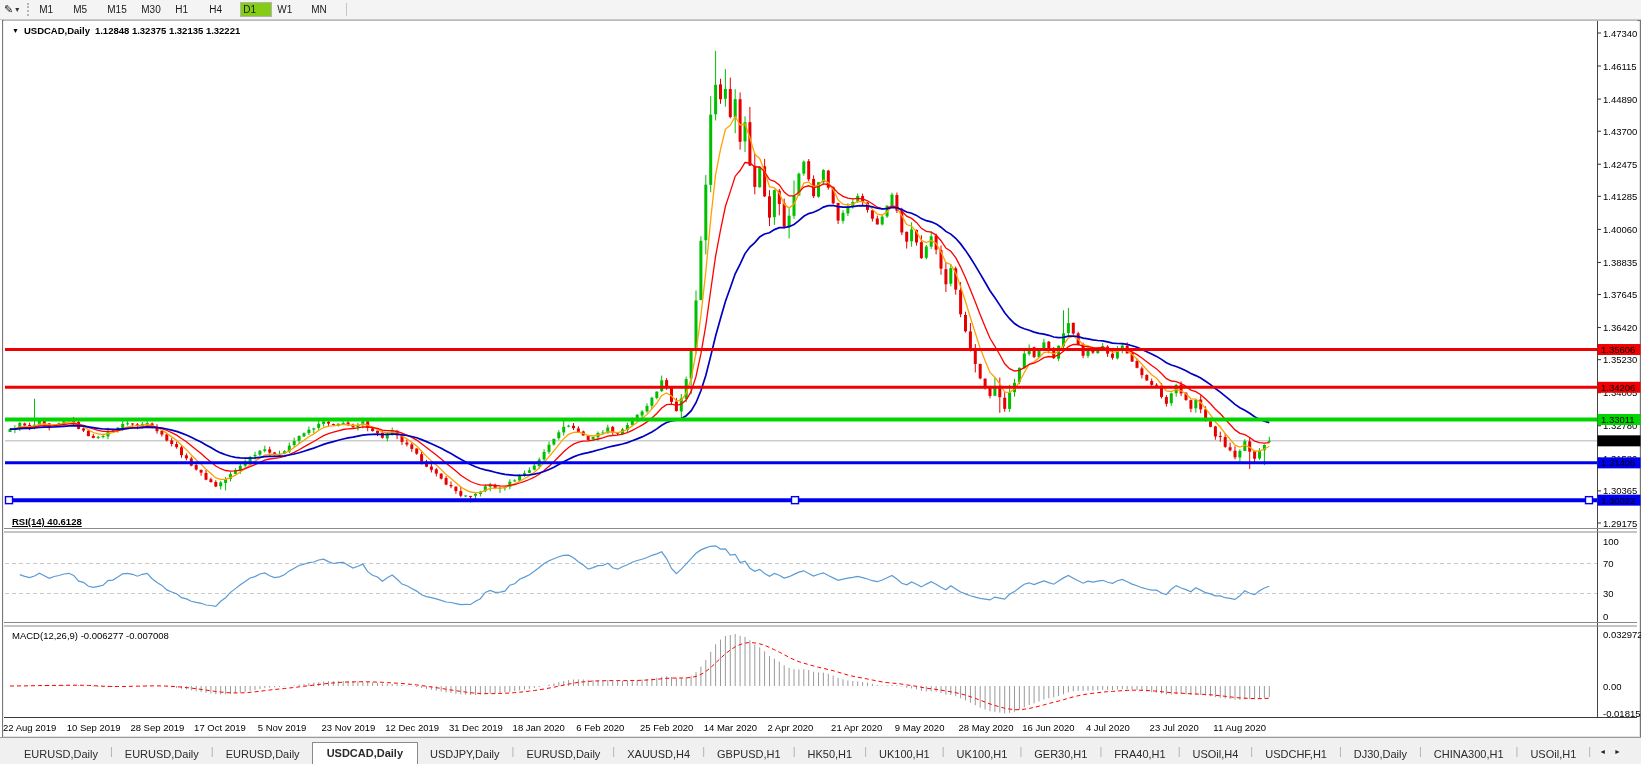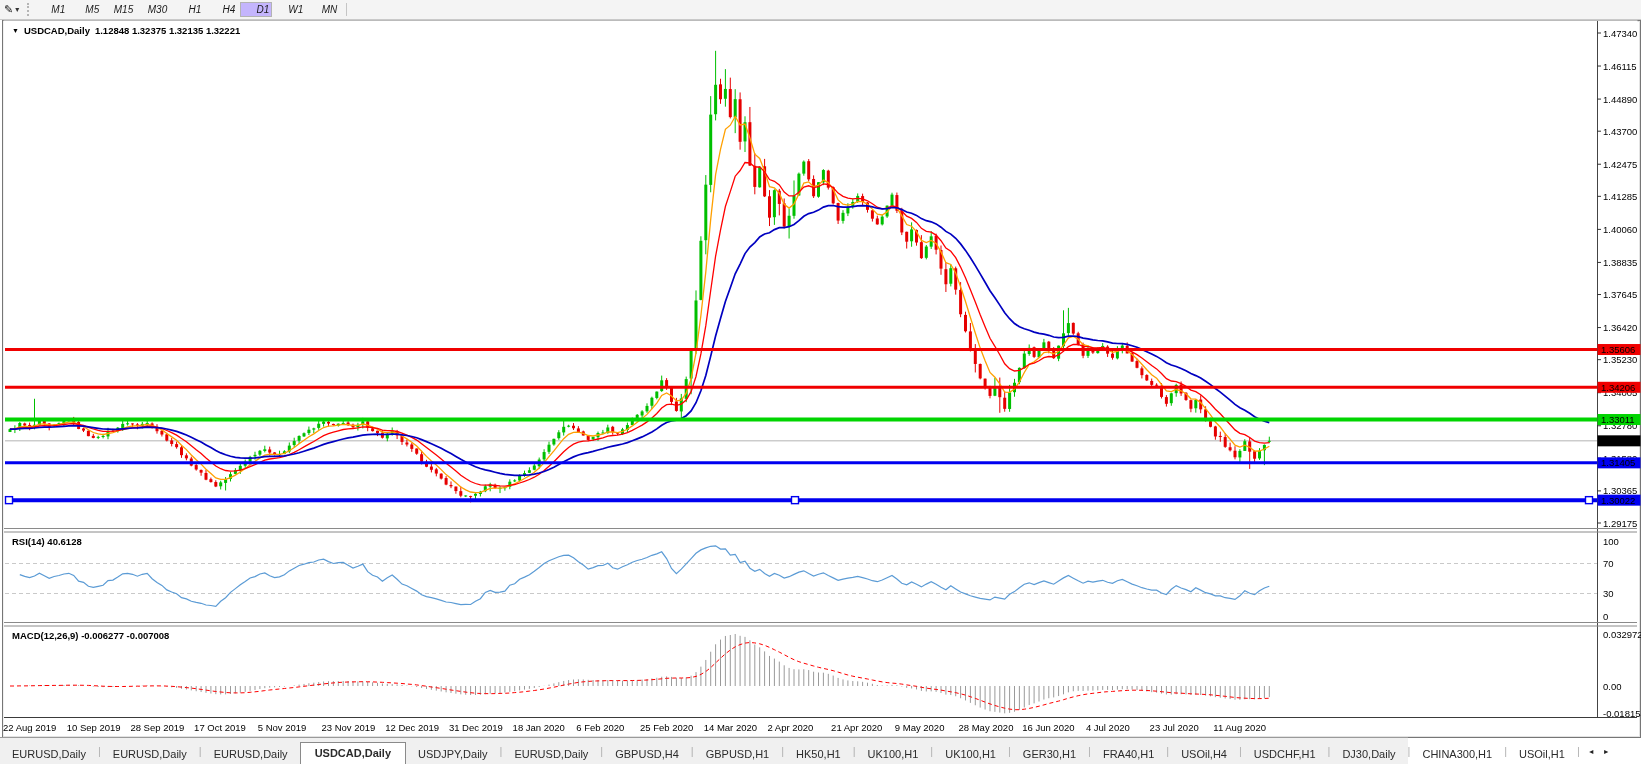"M1" .tf-btn { font-style: italic -> none; text-align: right -> left }
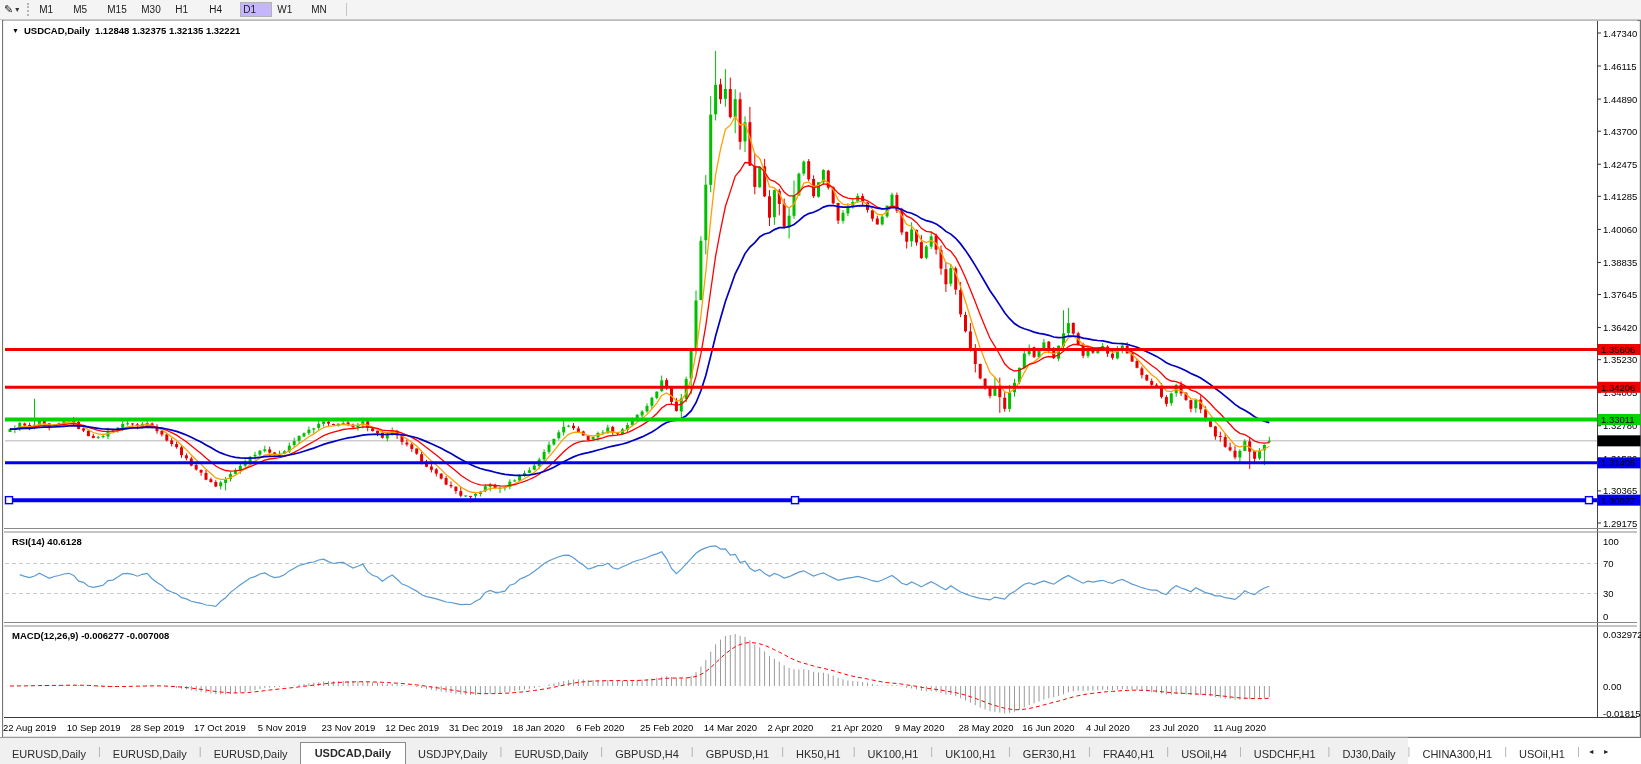"D1" .tf-btn.active { background: #c4b5fd -> #84cc16 }
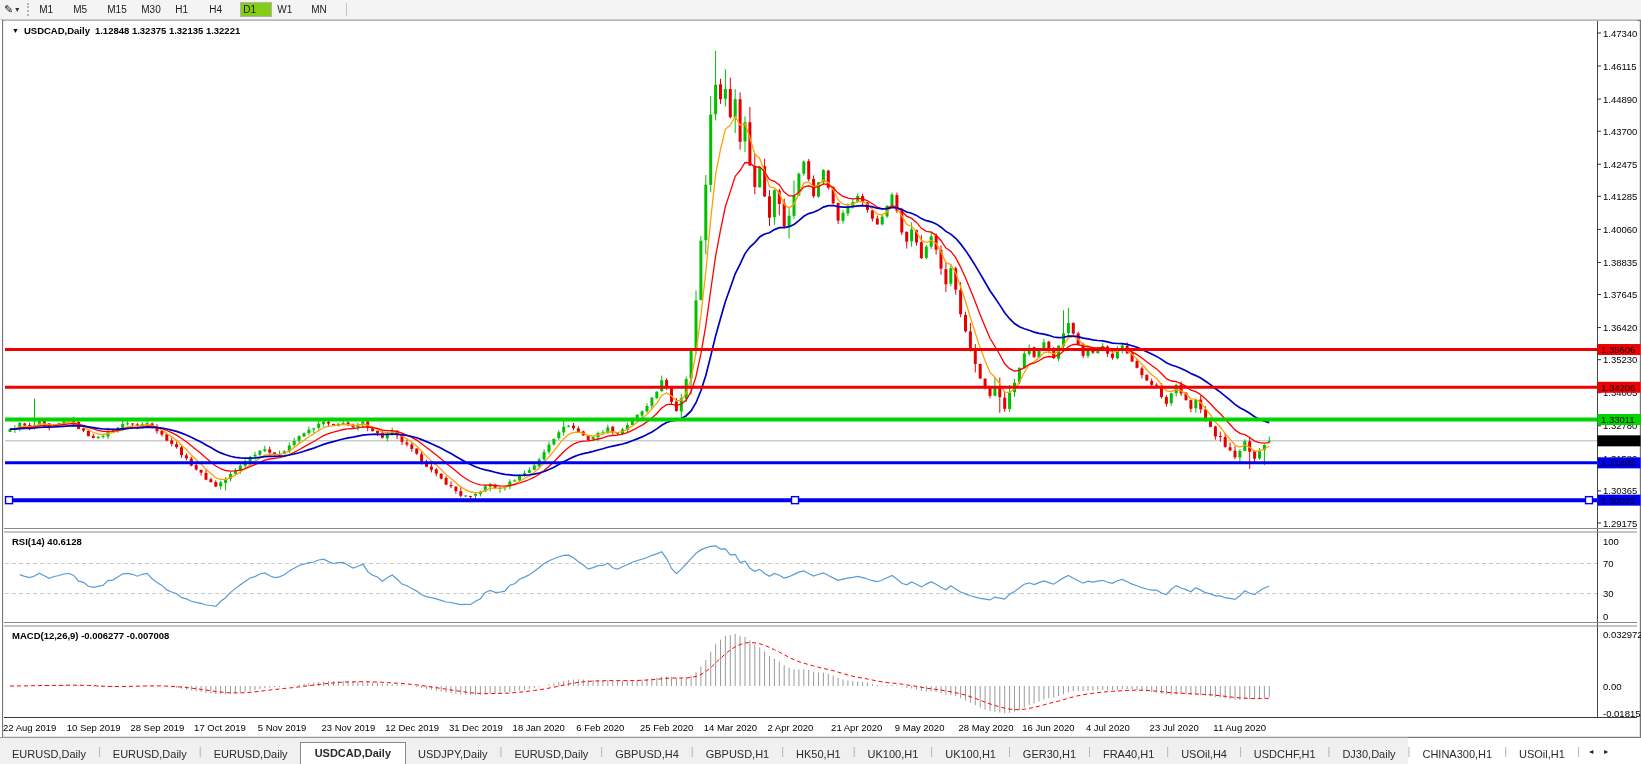"RSI(14) 40.6128" #rsi-label { text-decoration: none -> underline; top: 536px -> 516px }
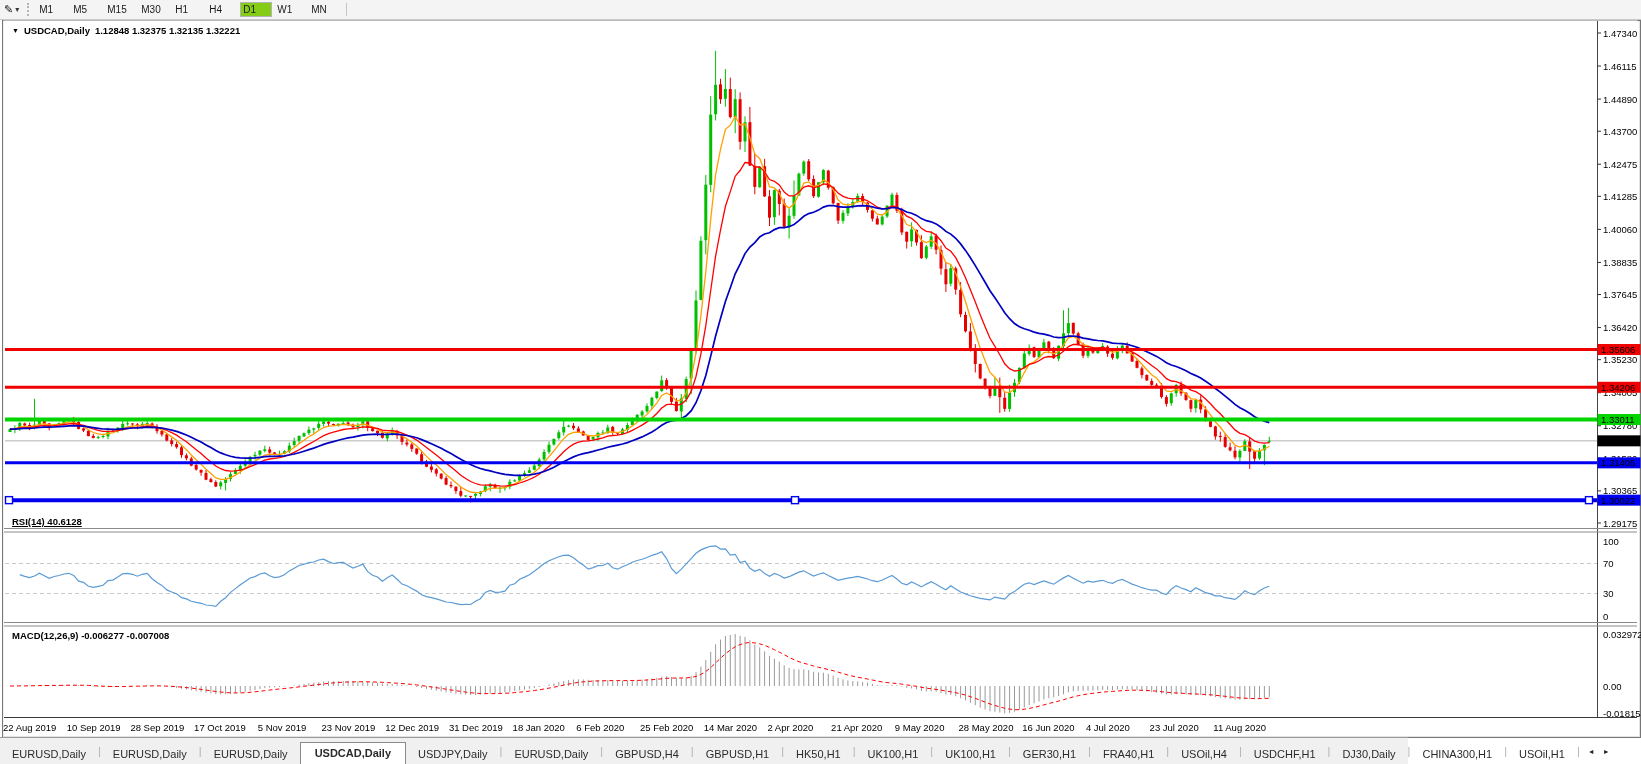"MACD(12,26,9) -0.006277 -0.007008" #macd-label { font-weight: 700 -> 400 }
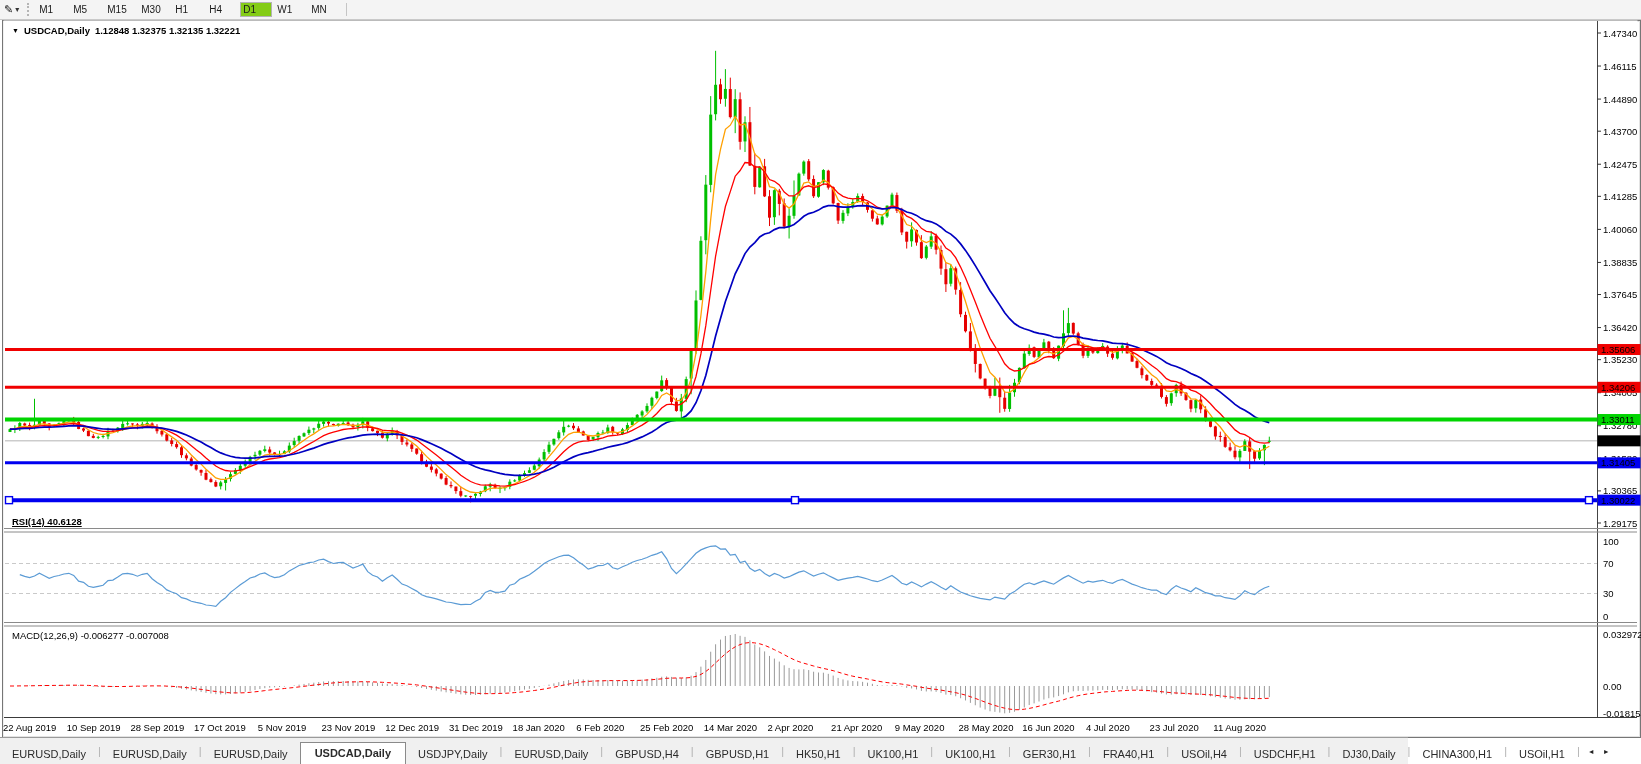"EURUSD,Daily" #tab-bar { width: 1408px -> 1641px }
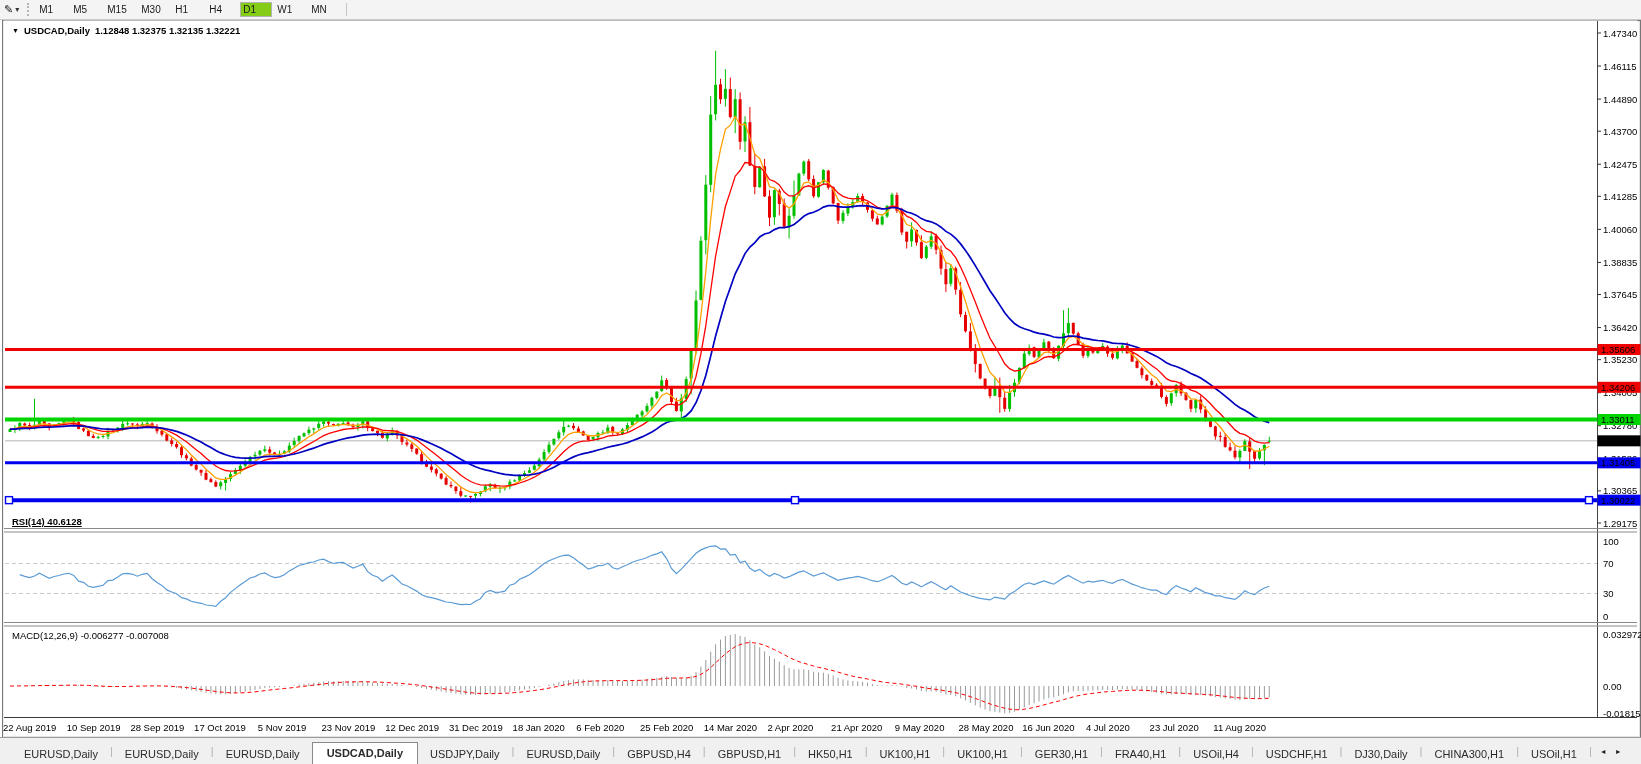"GBPUSD,H4" span.tab { text: GBPUSD,H4 -> XAUUSD,H4 }
